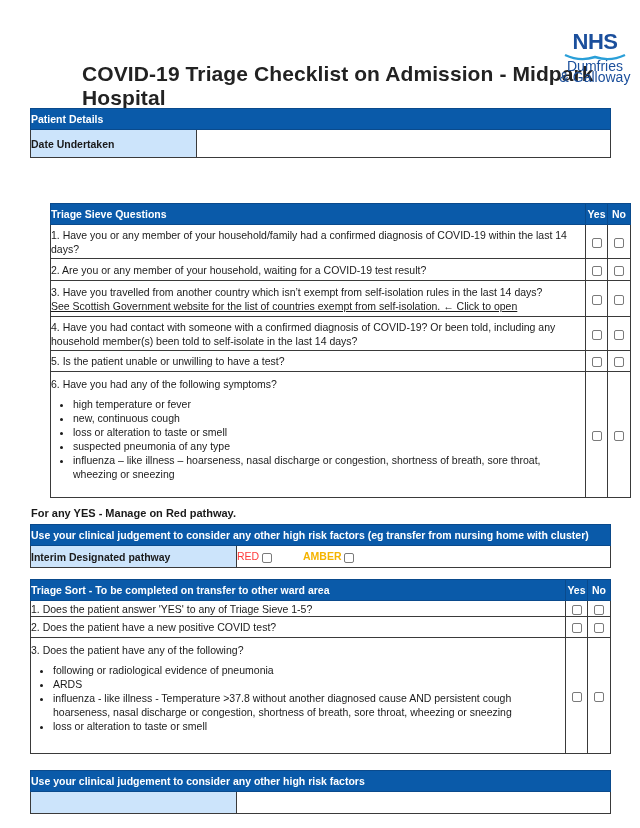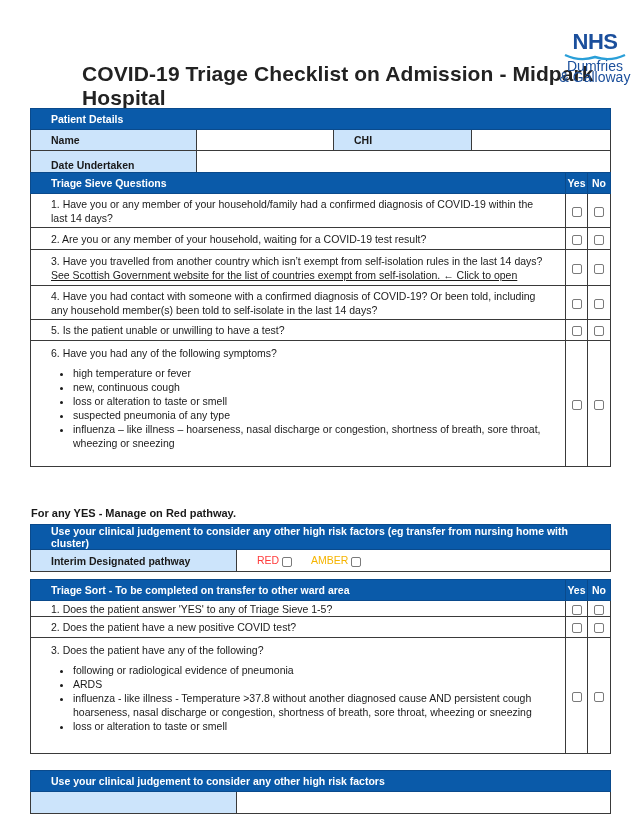"Patient Details" td, th { padding: 0 20px -> 0 0 }
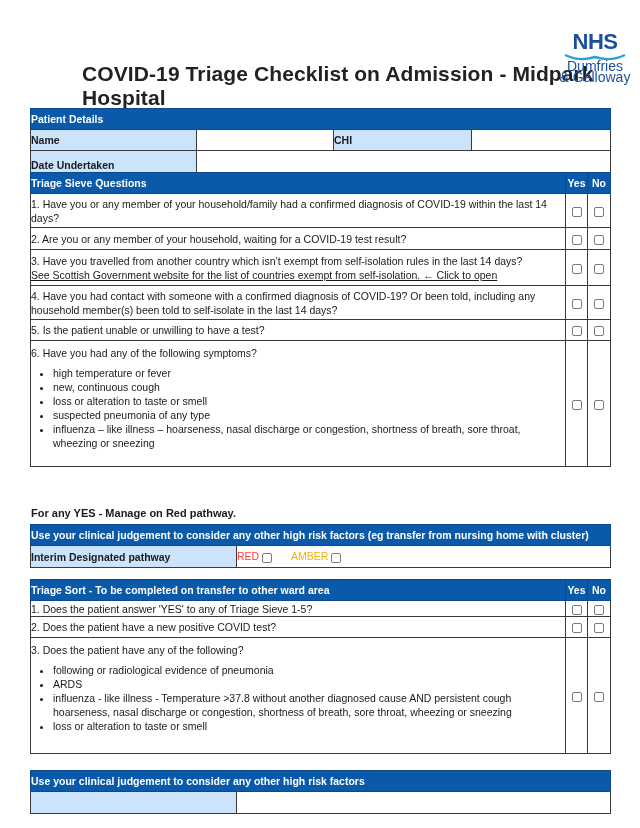"Name" tr { html: <tr> <td>Name</td> <td></td> <td>CHI</td> <td></td> </tr> -> none }
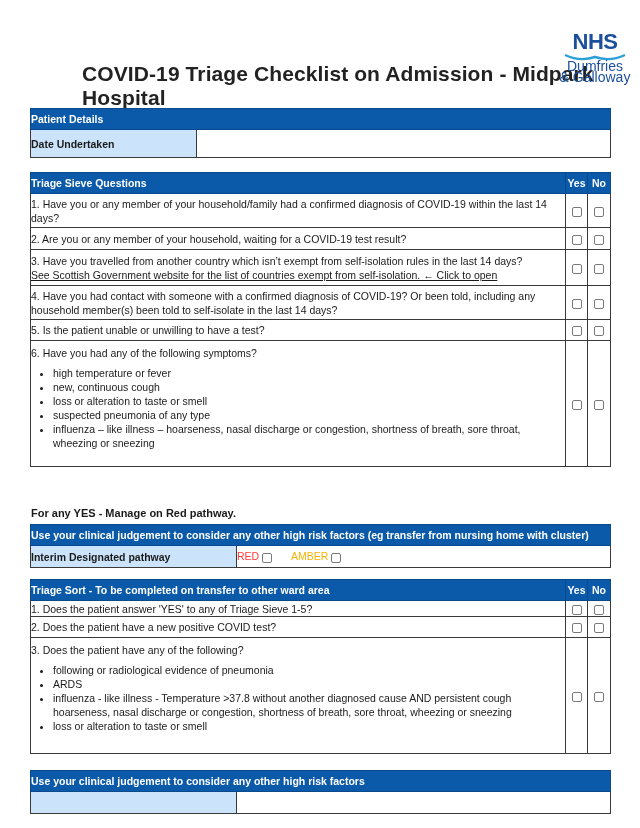"Triage Sieve Questions" table { margin-left: none -> 20px; top: 172px -> 203px }
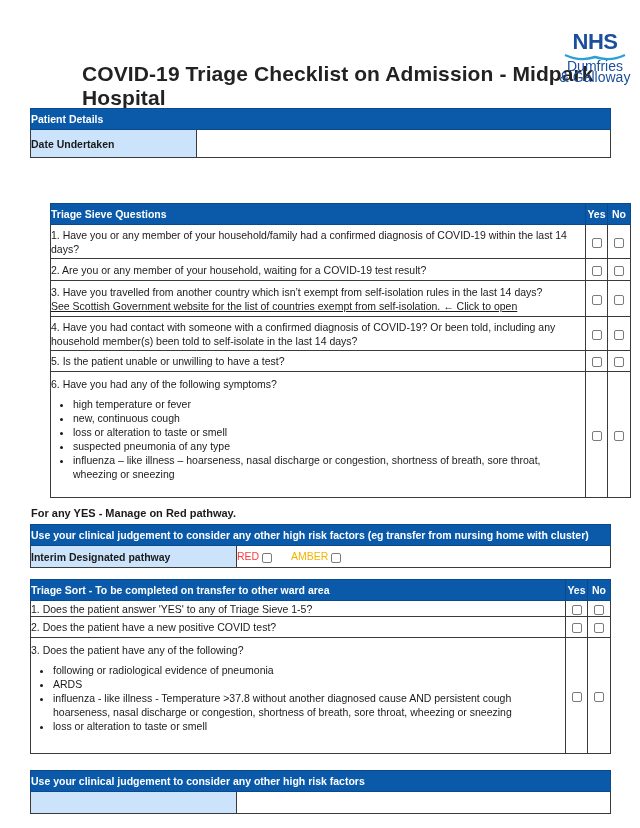"AMBER" .amber-txt { font-weight: none -> bold; margin-left: 16px -> 28px }
